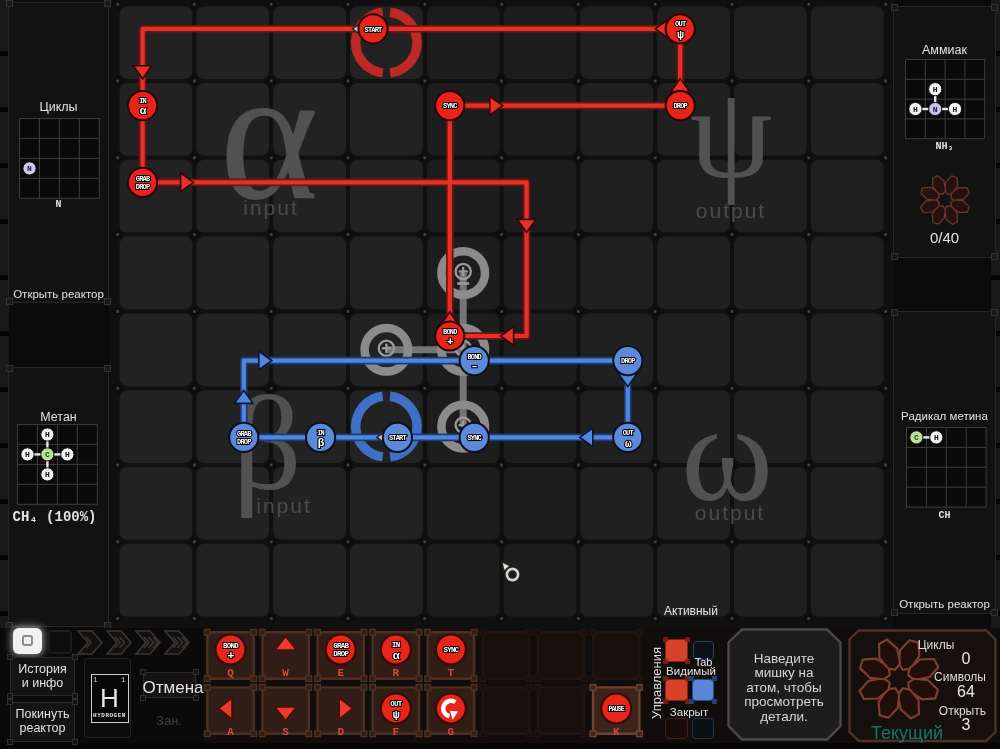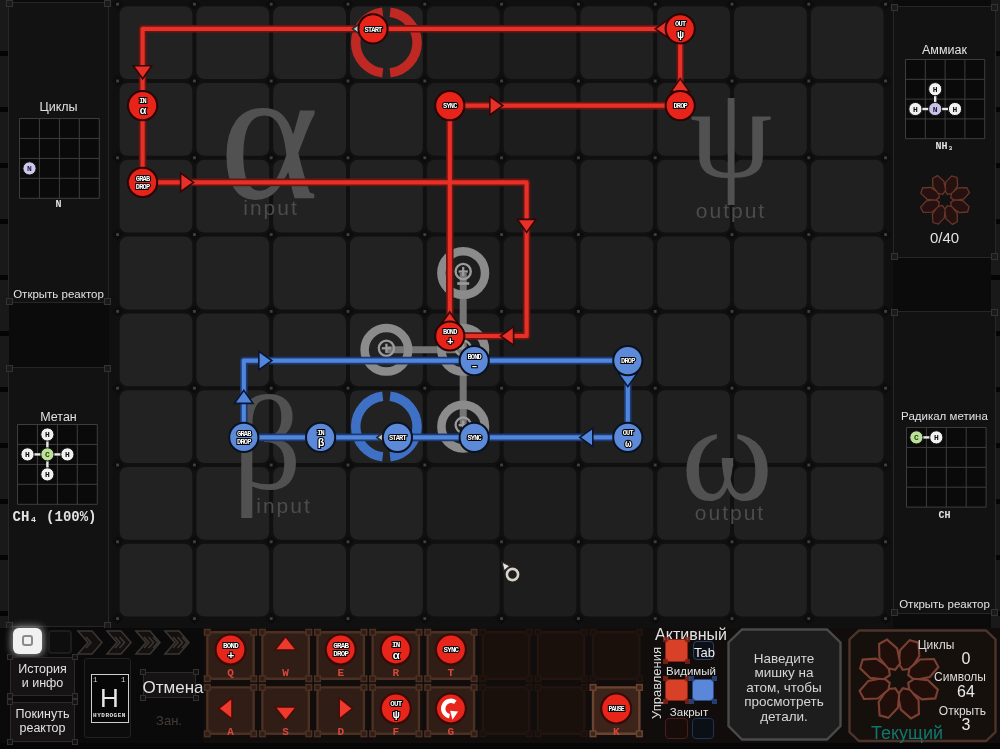"Активный" div.lbl { font-size: 16px -> 12px; top: 626px -> 604px }
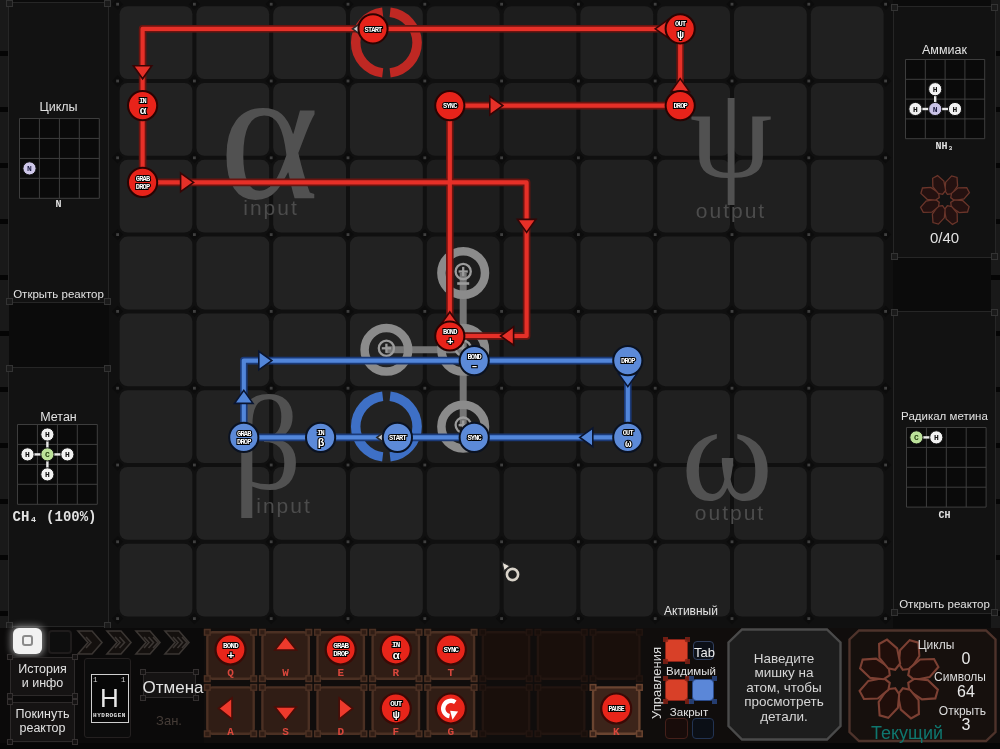"Tab" div { font-size: 13px -> 11px; margin-top: 3px -> 14px }
